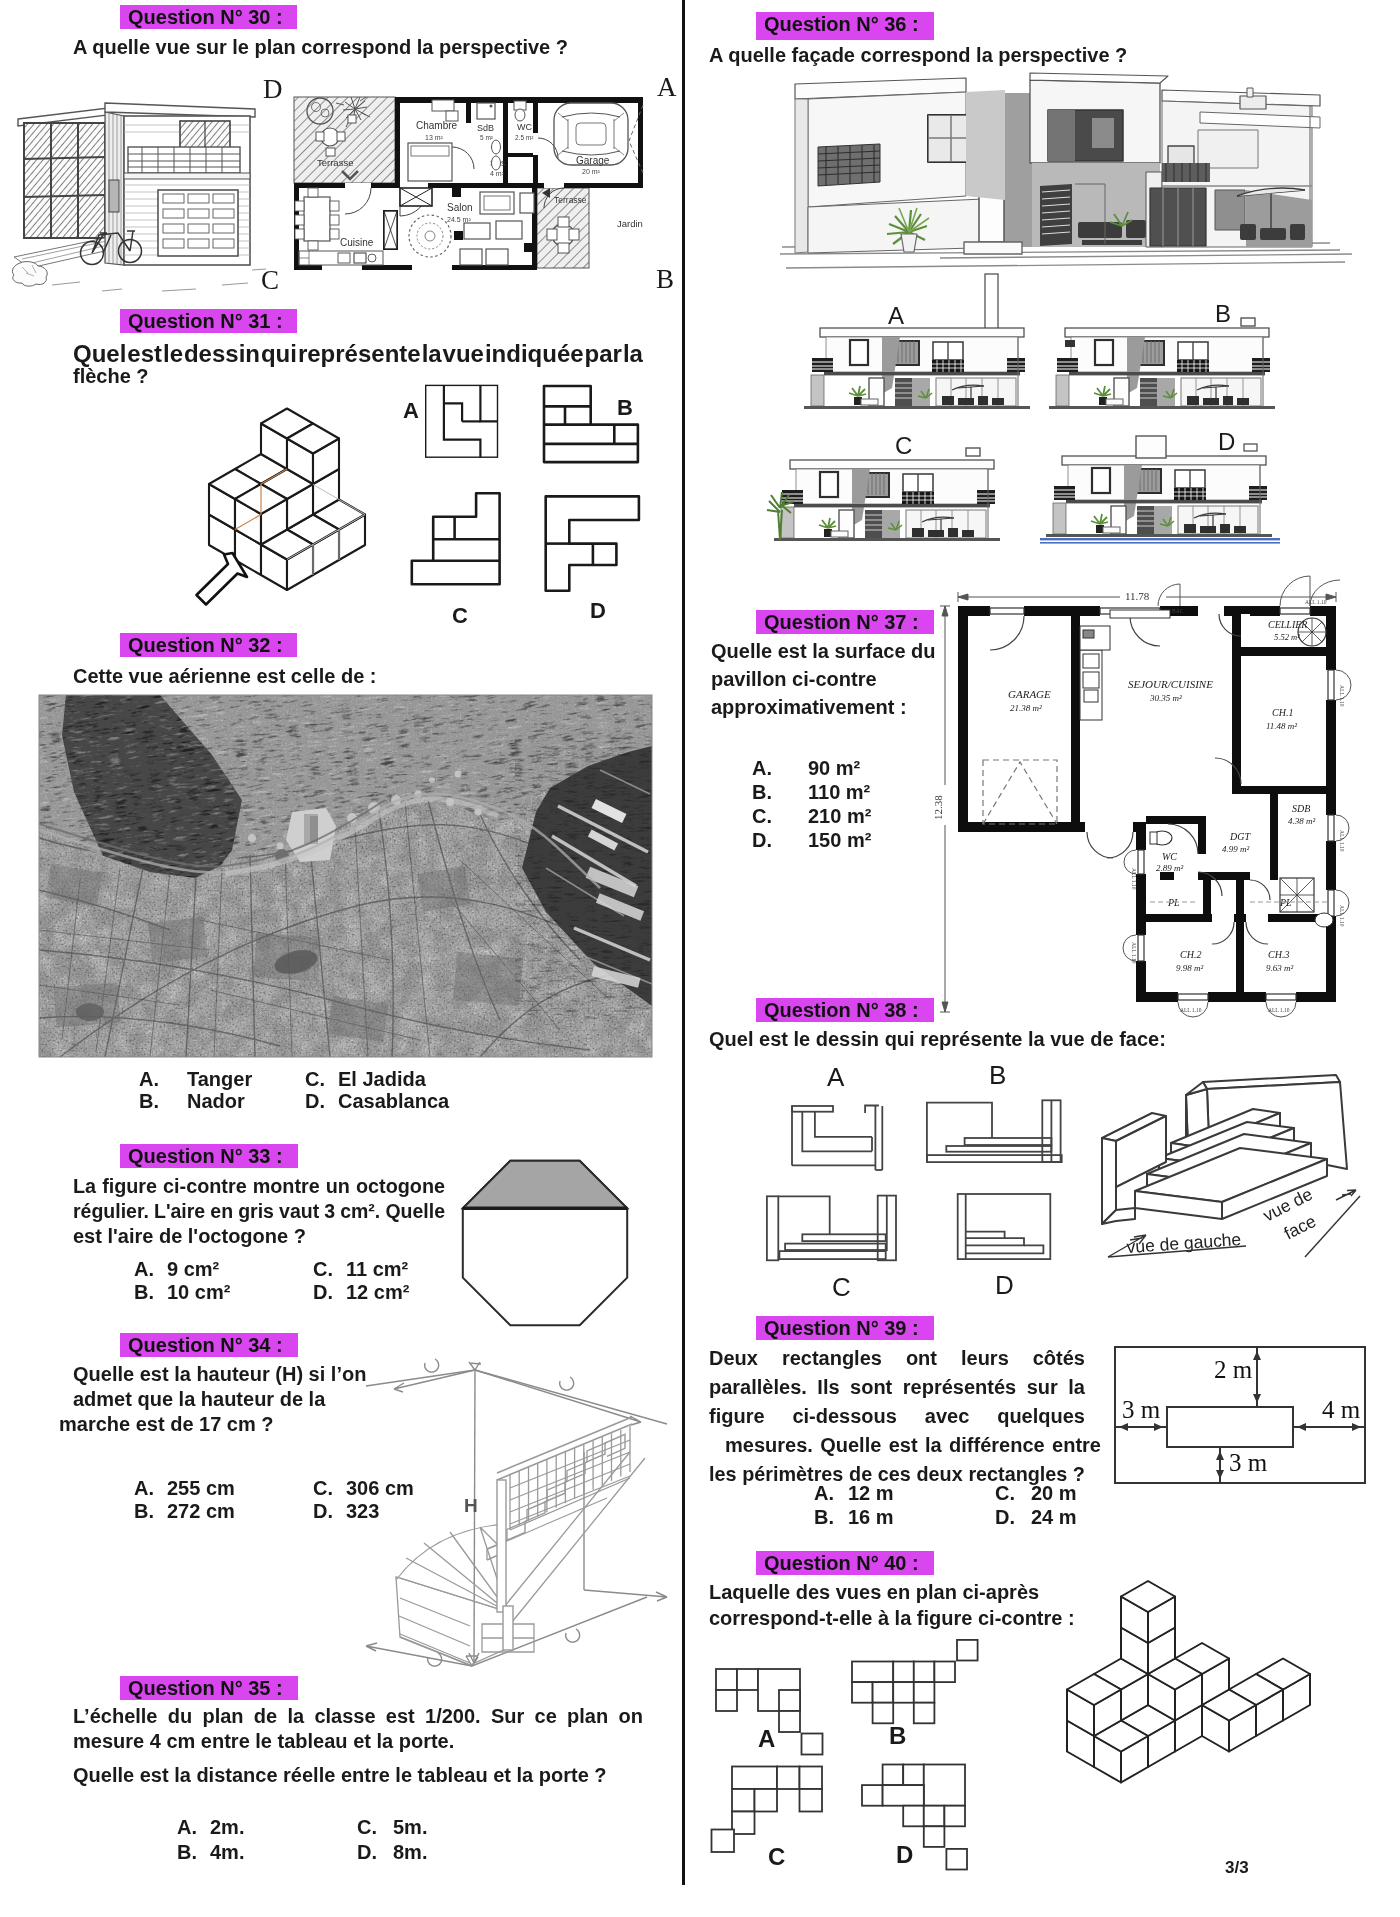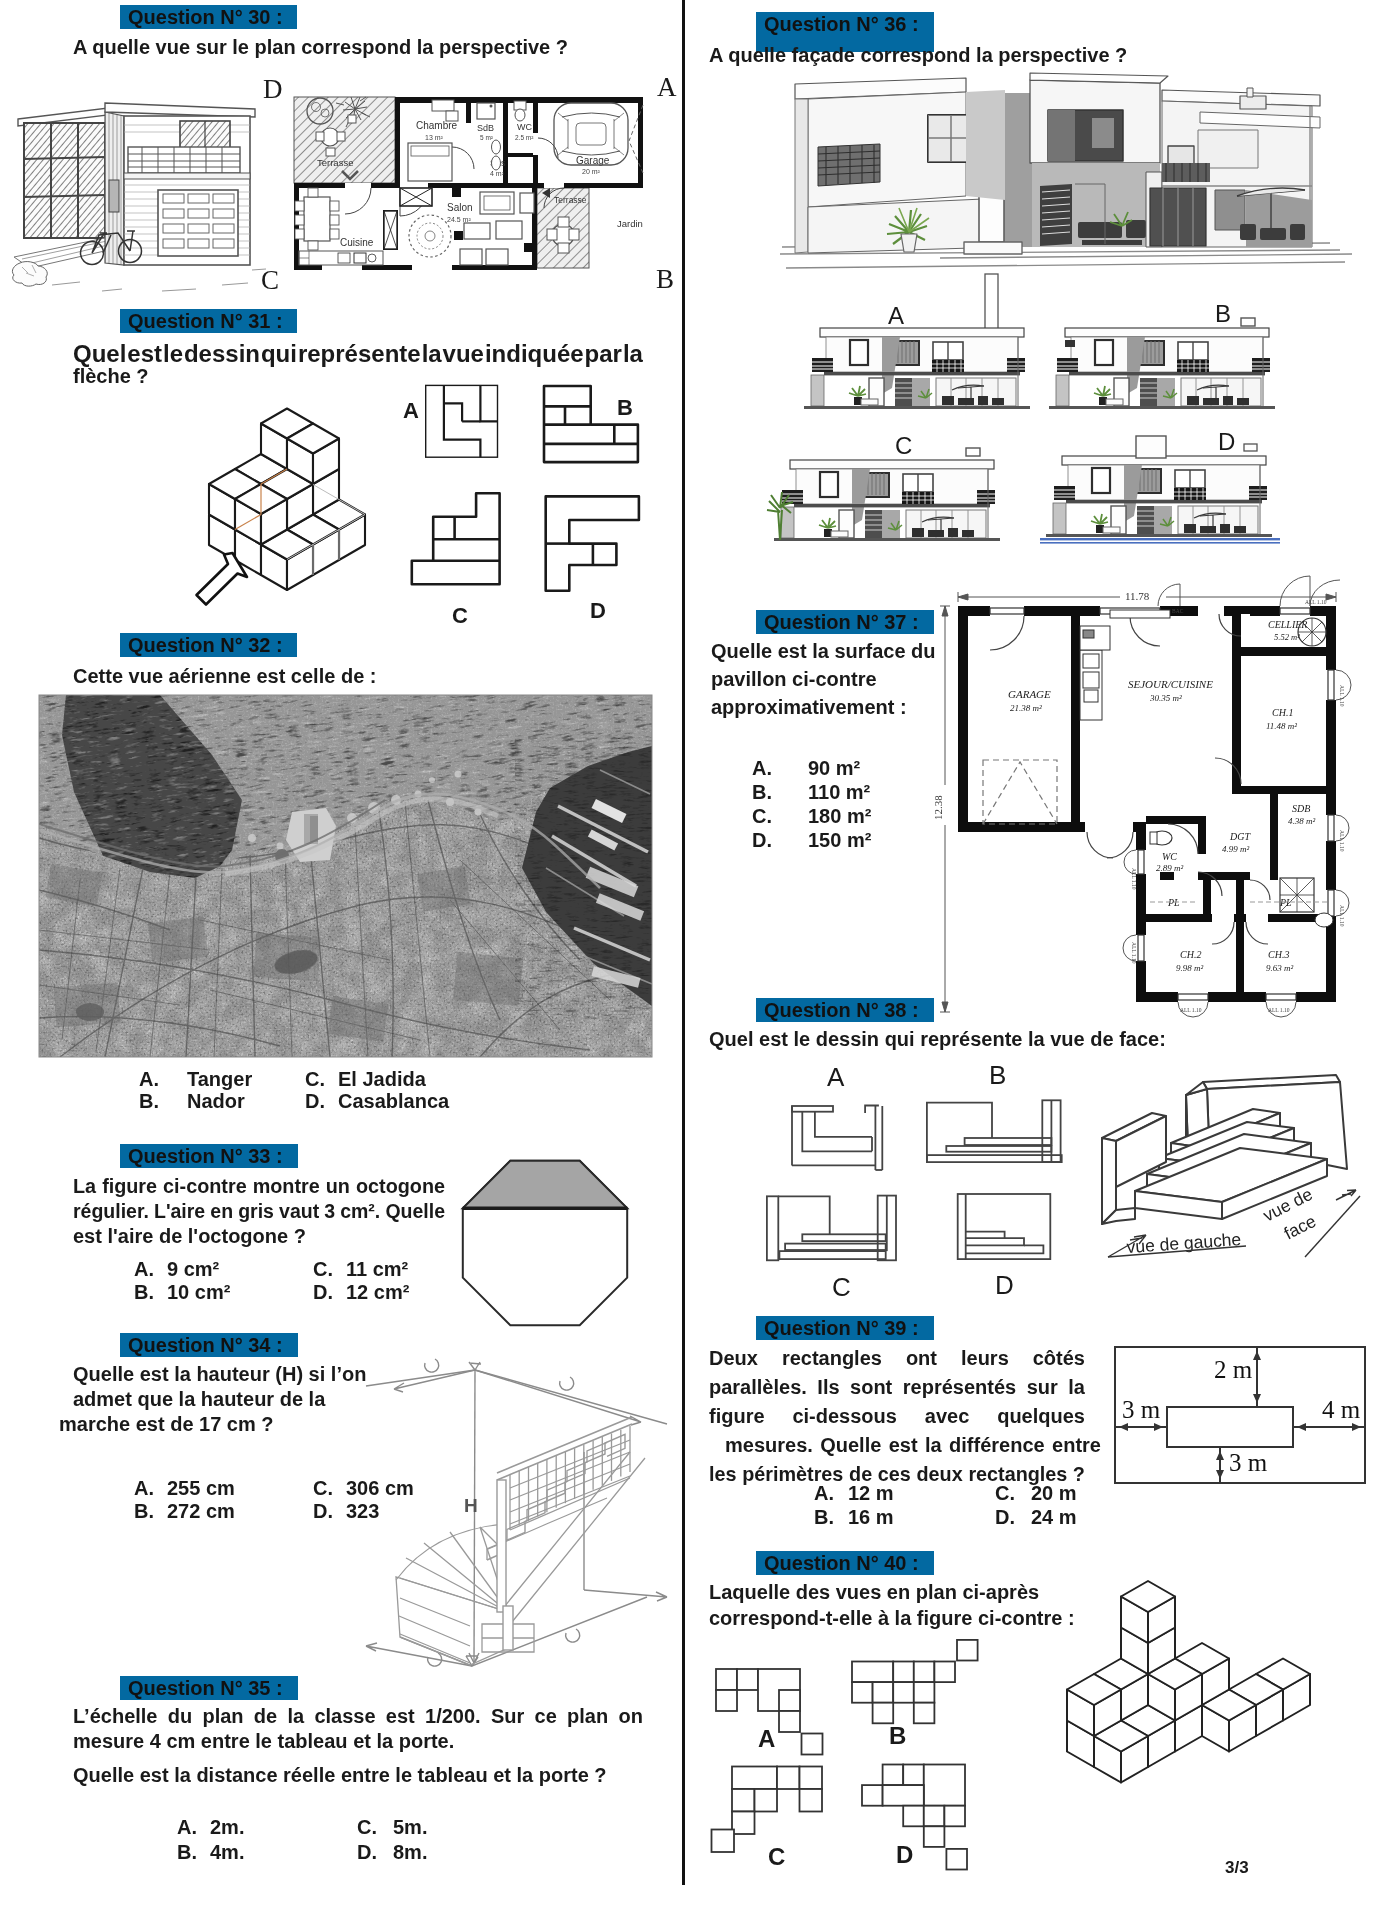"Question N° 30 :" .qh { background: #0369a1 -> #d946ef }
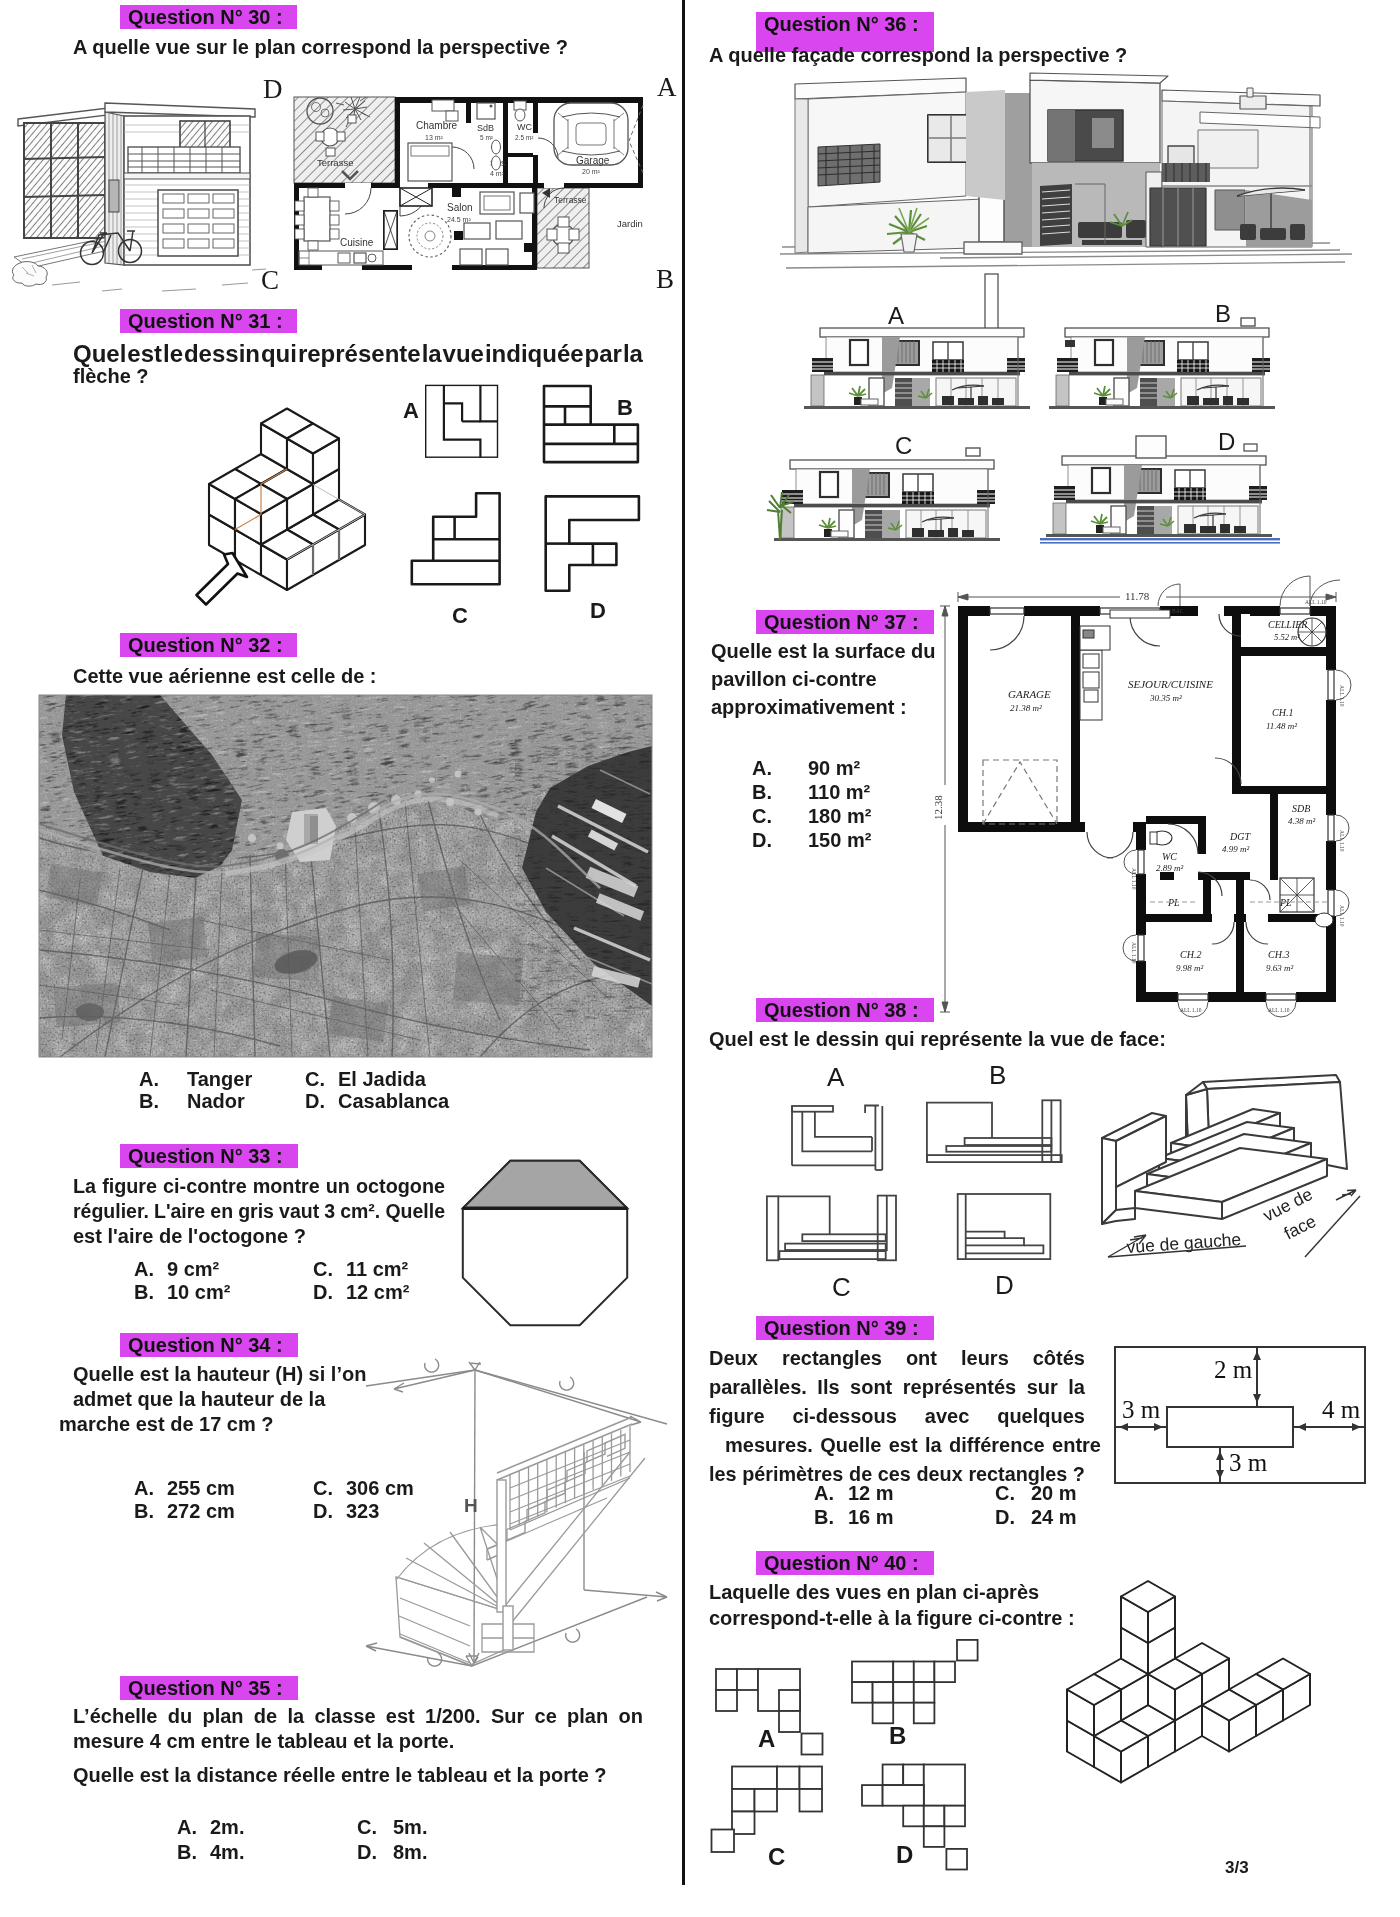"Question N° 36 :" div.qh { height: 40px -> 28px }
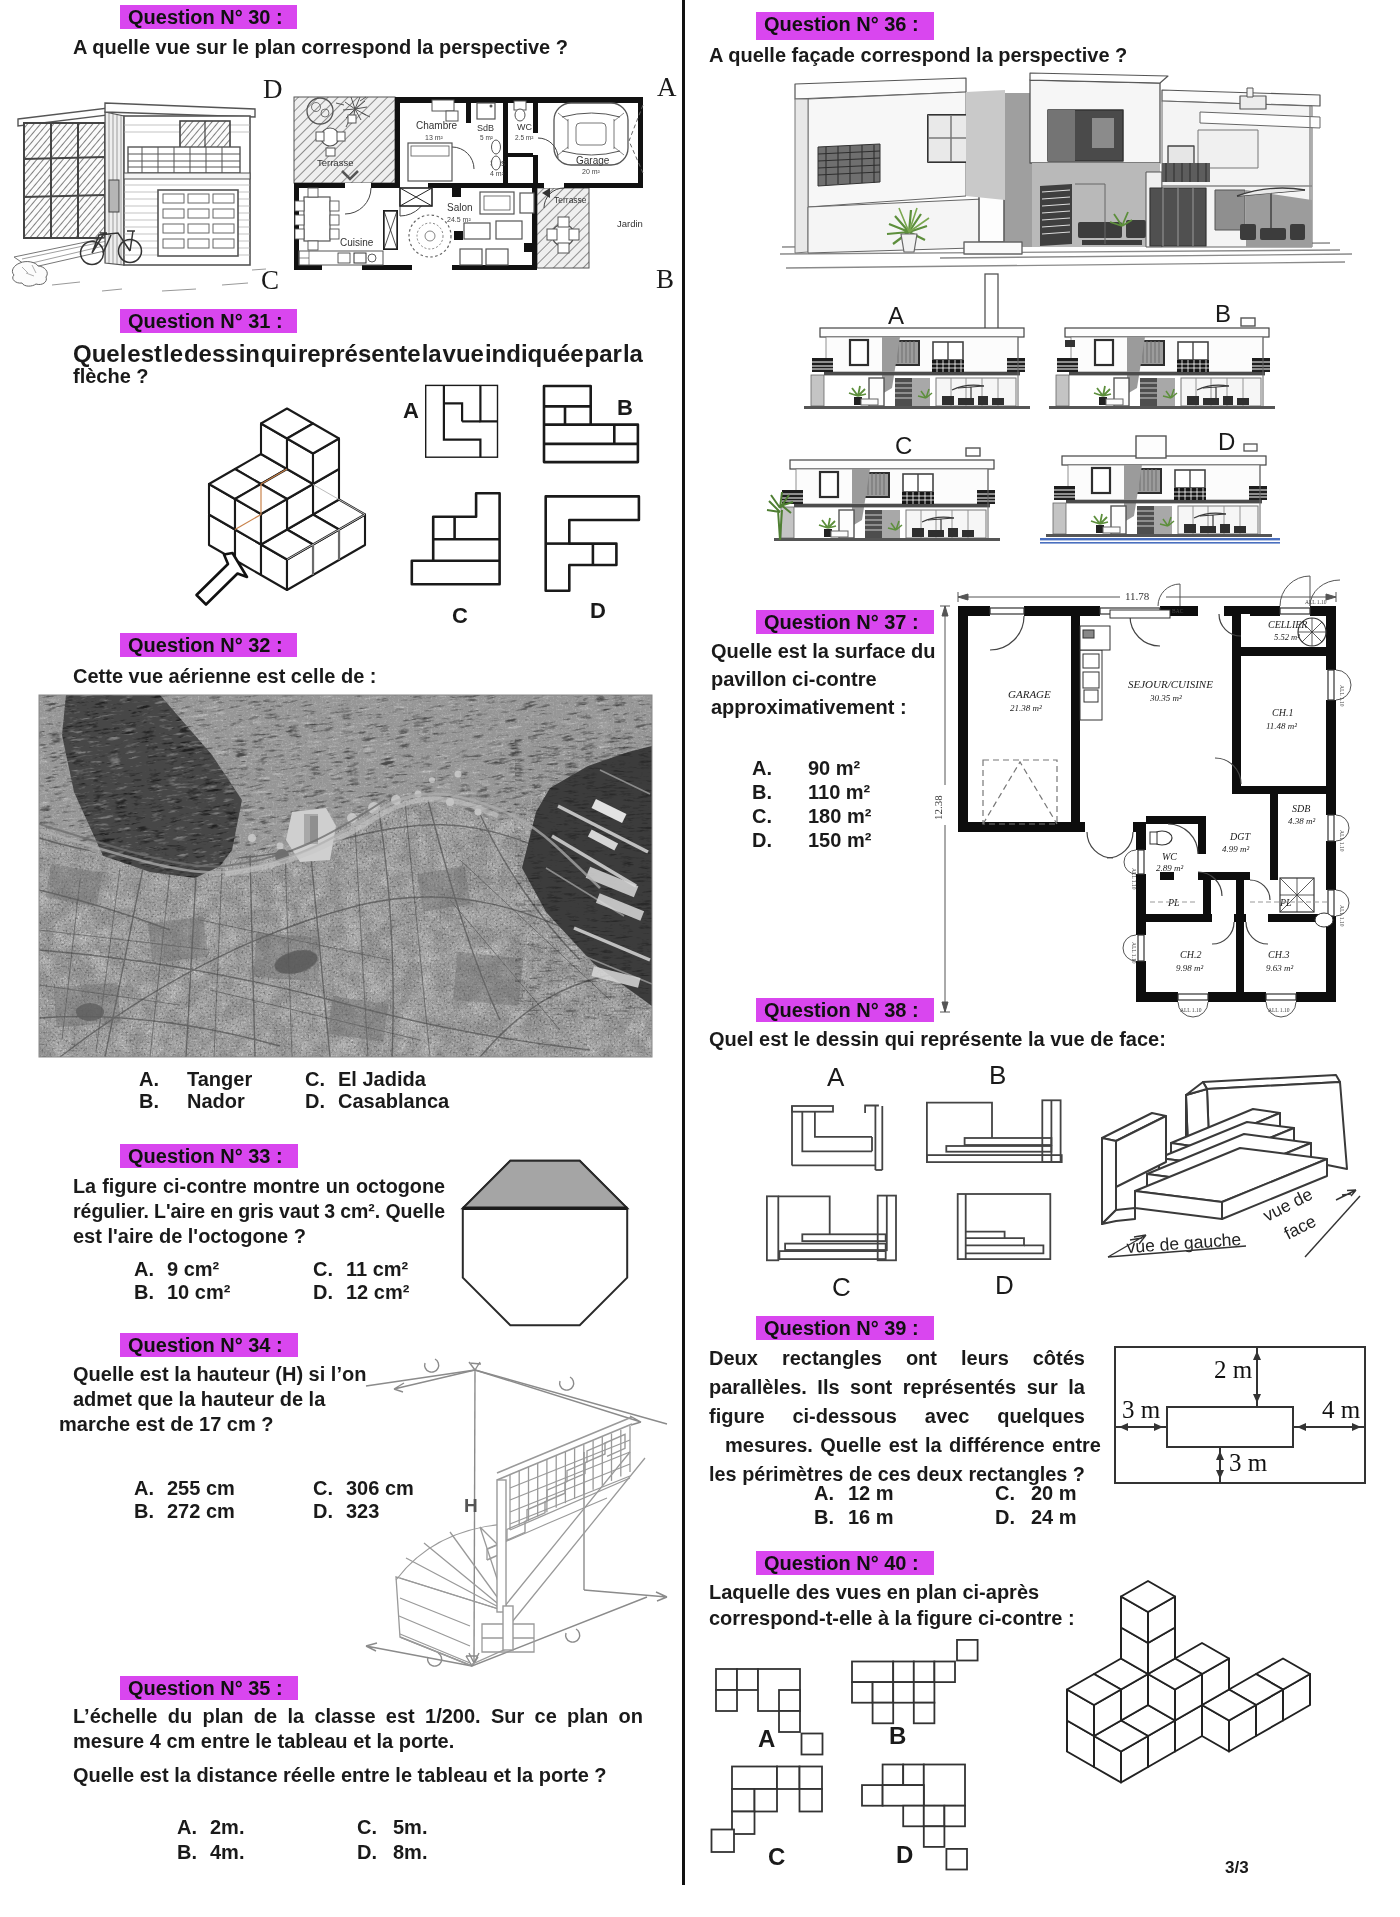"180 m²" div.opt { text: 180 -> 210 }
